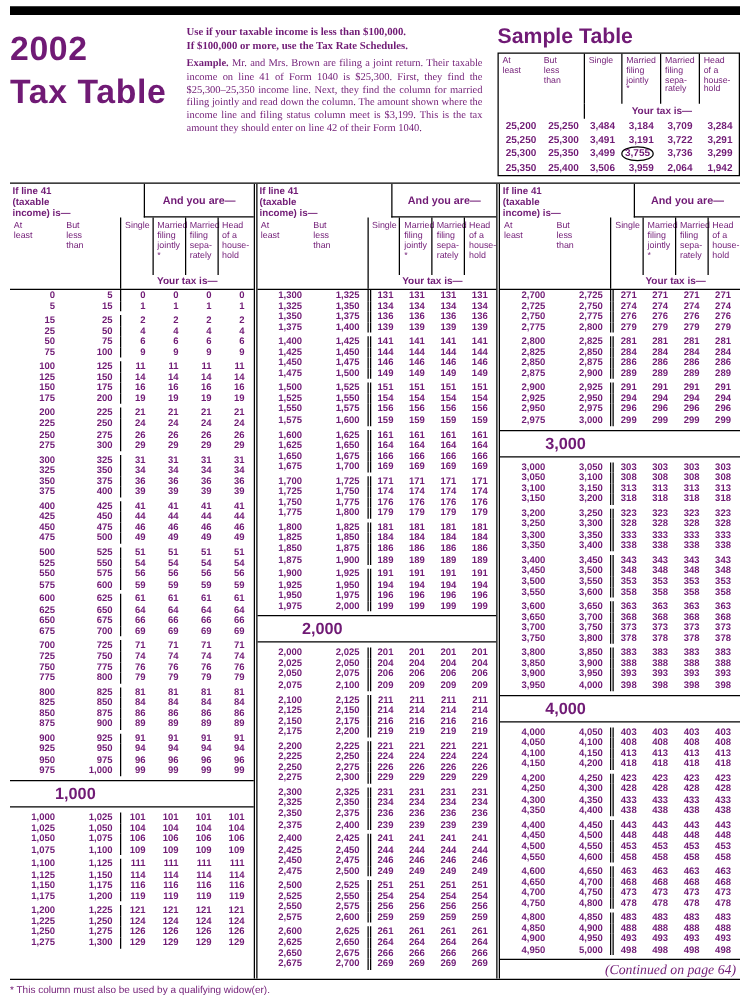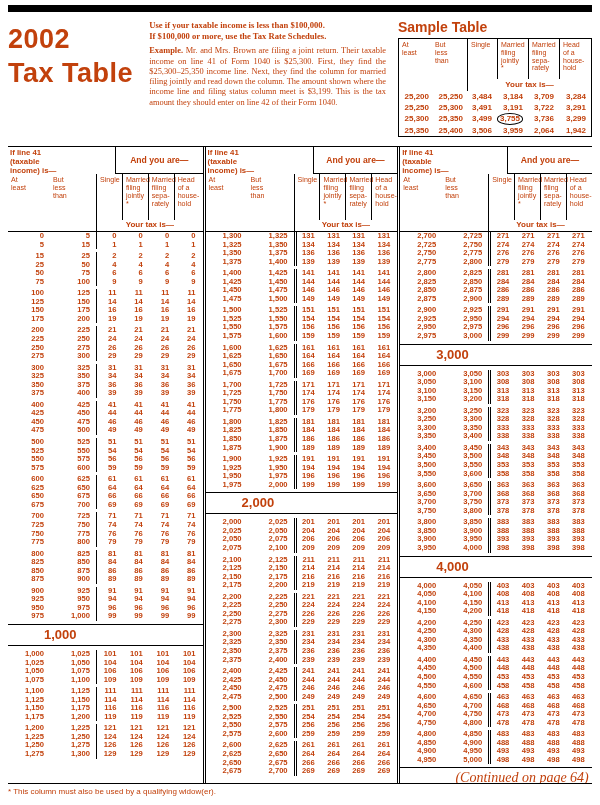"2002" .page { color: #c2410c -> #701a75 }
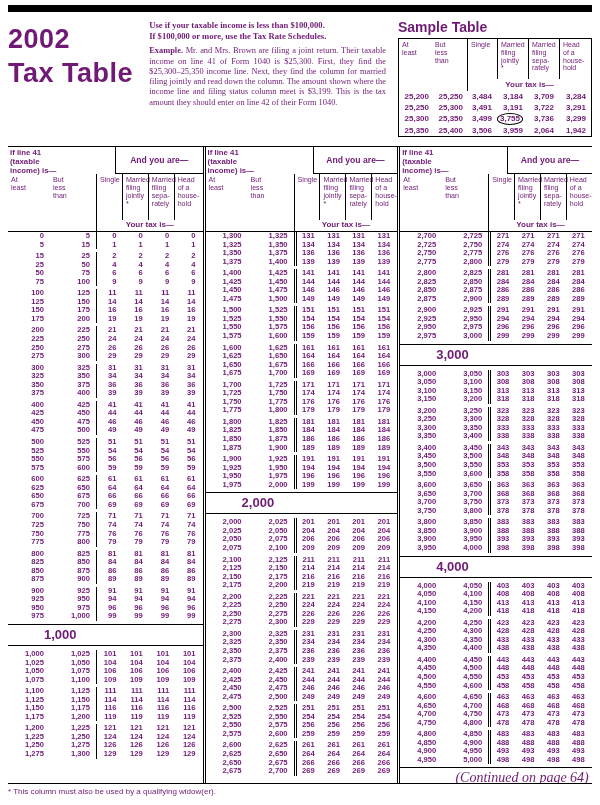"Sample Table" .sample-title { font-size: 14px -> 17px }
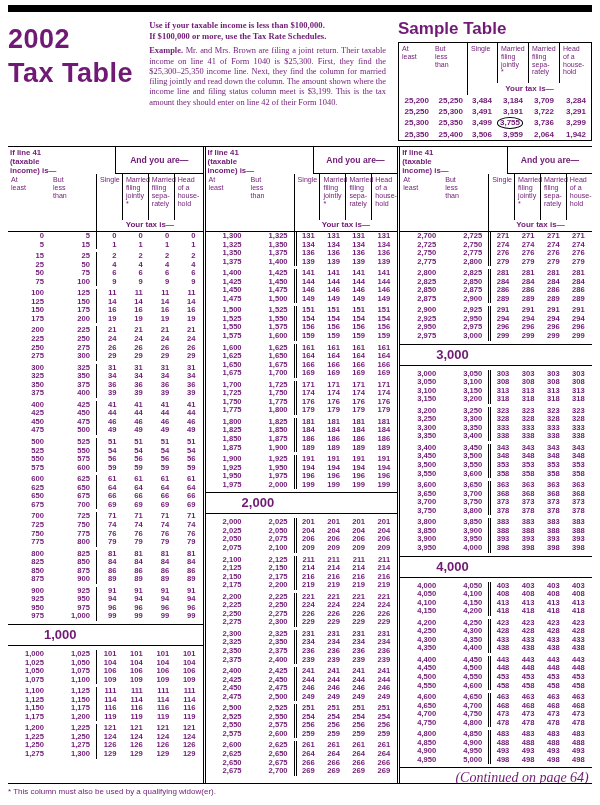"(Continued on page 64)" .continued { font-size: 14px -> 11px }
